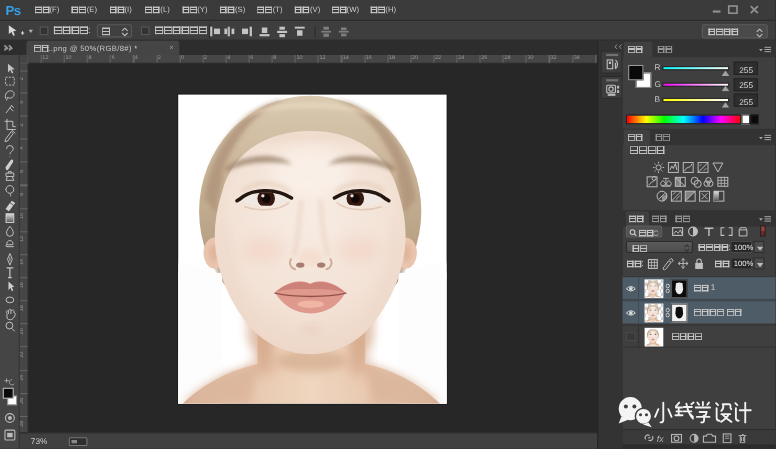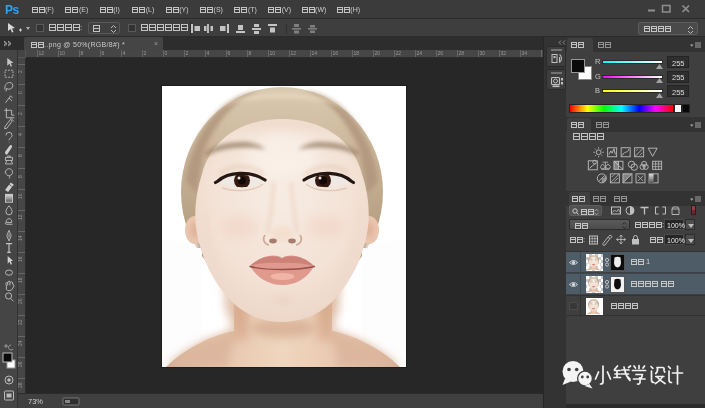"fx" div.ab { html: none -> <div> <svg> <g> <path></path> <text>fx</text> <rect></rect> <circle></circle> <circle></circle> <path></path> <path></path> <rect></rect> <path></path> <path></path> </g> </svg> </div> }
